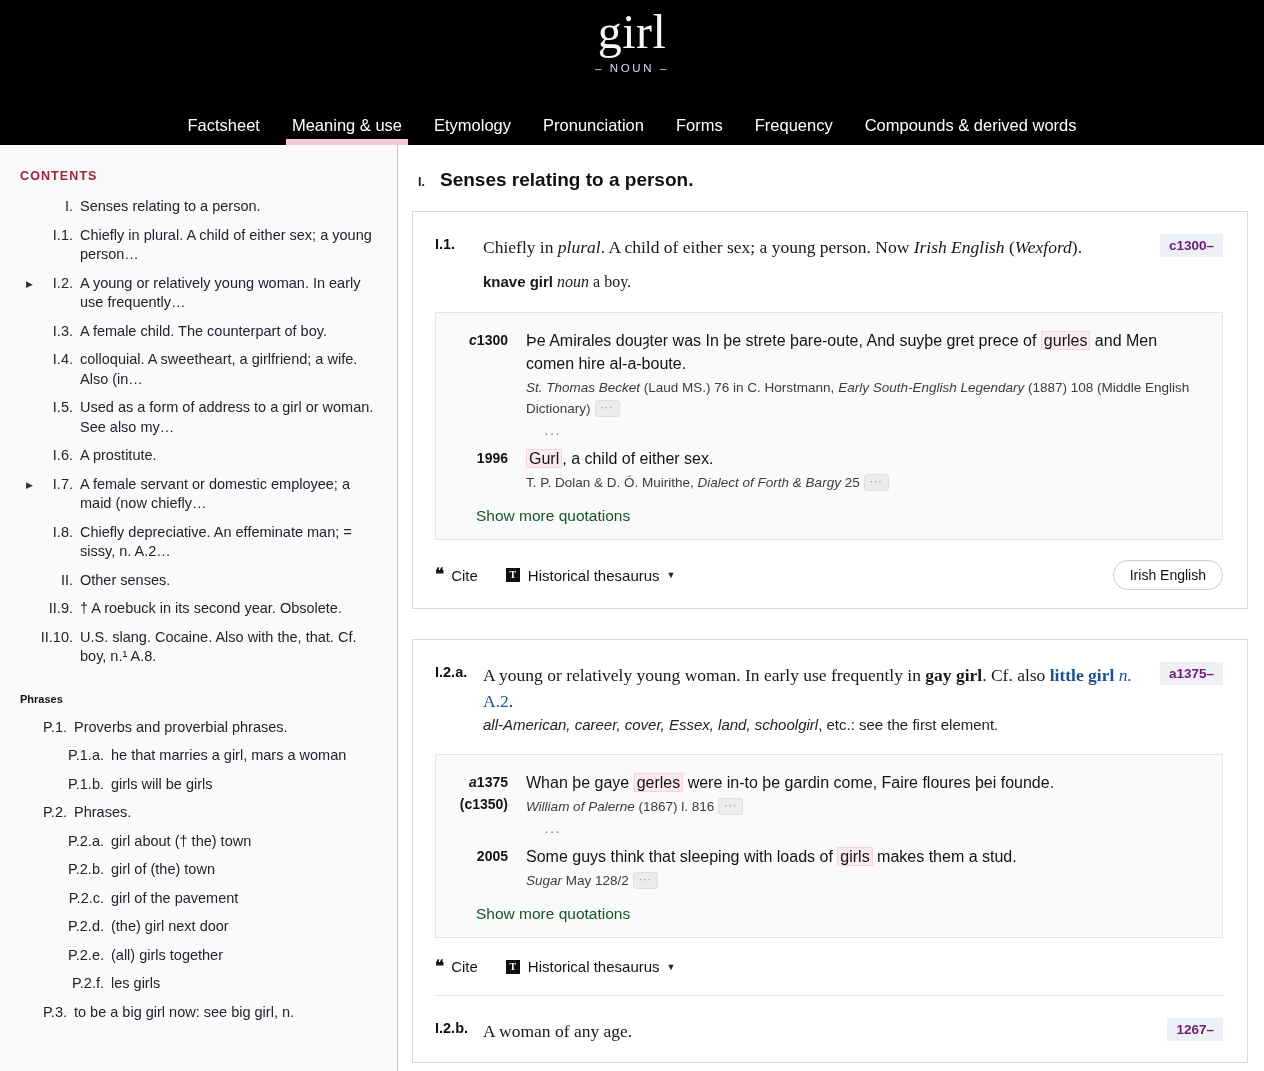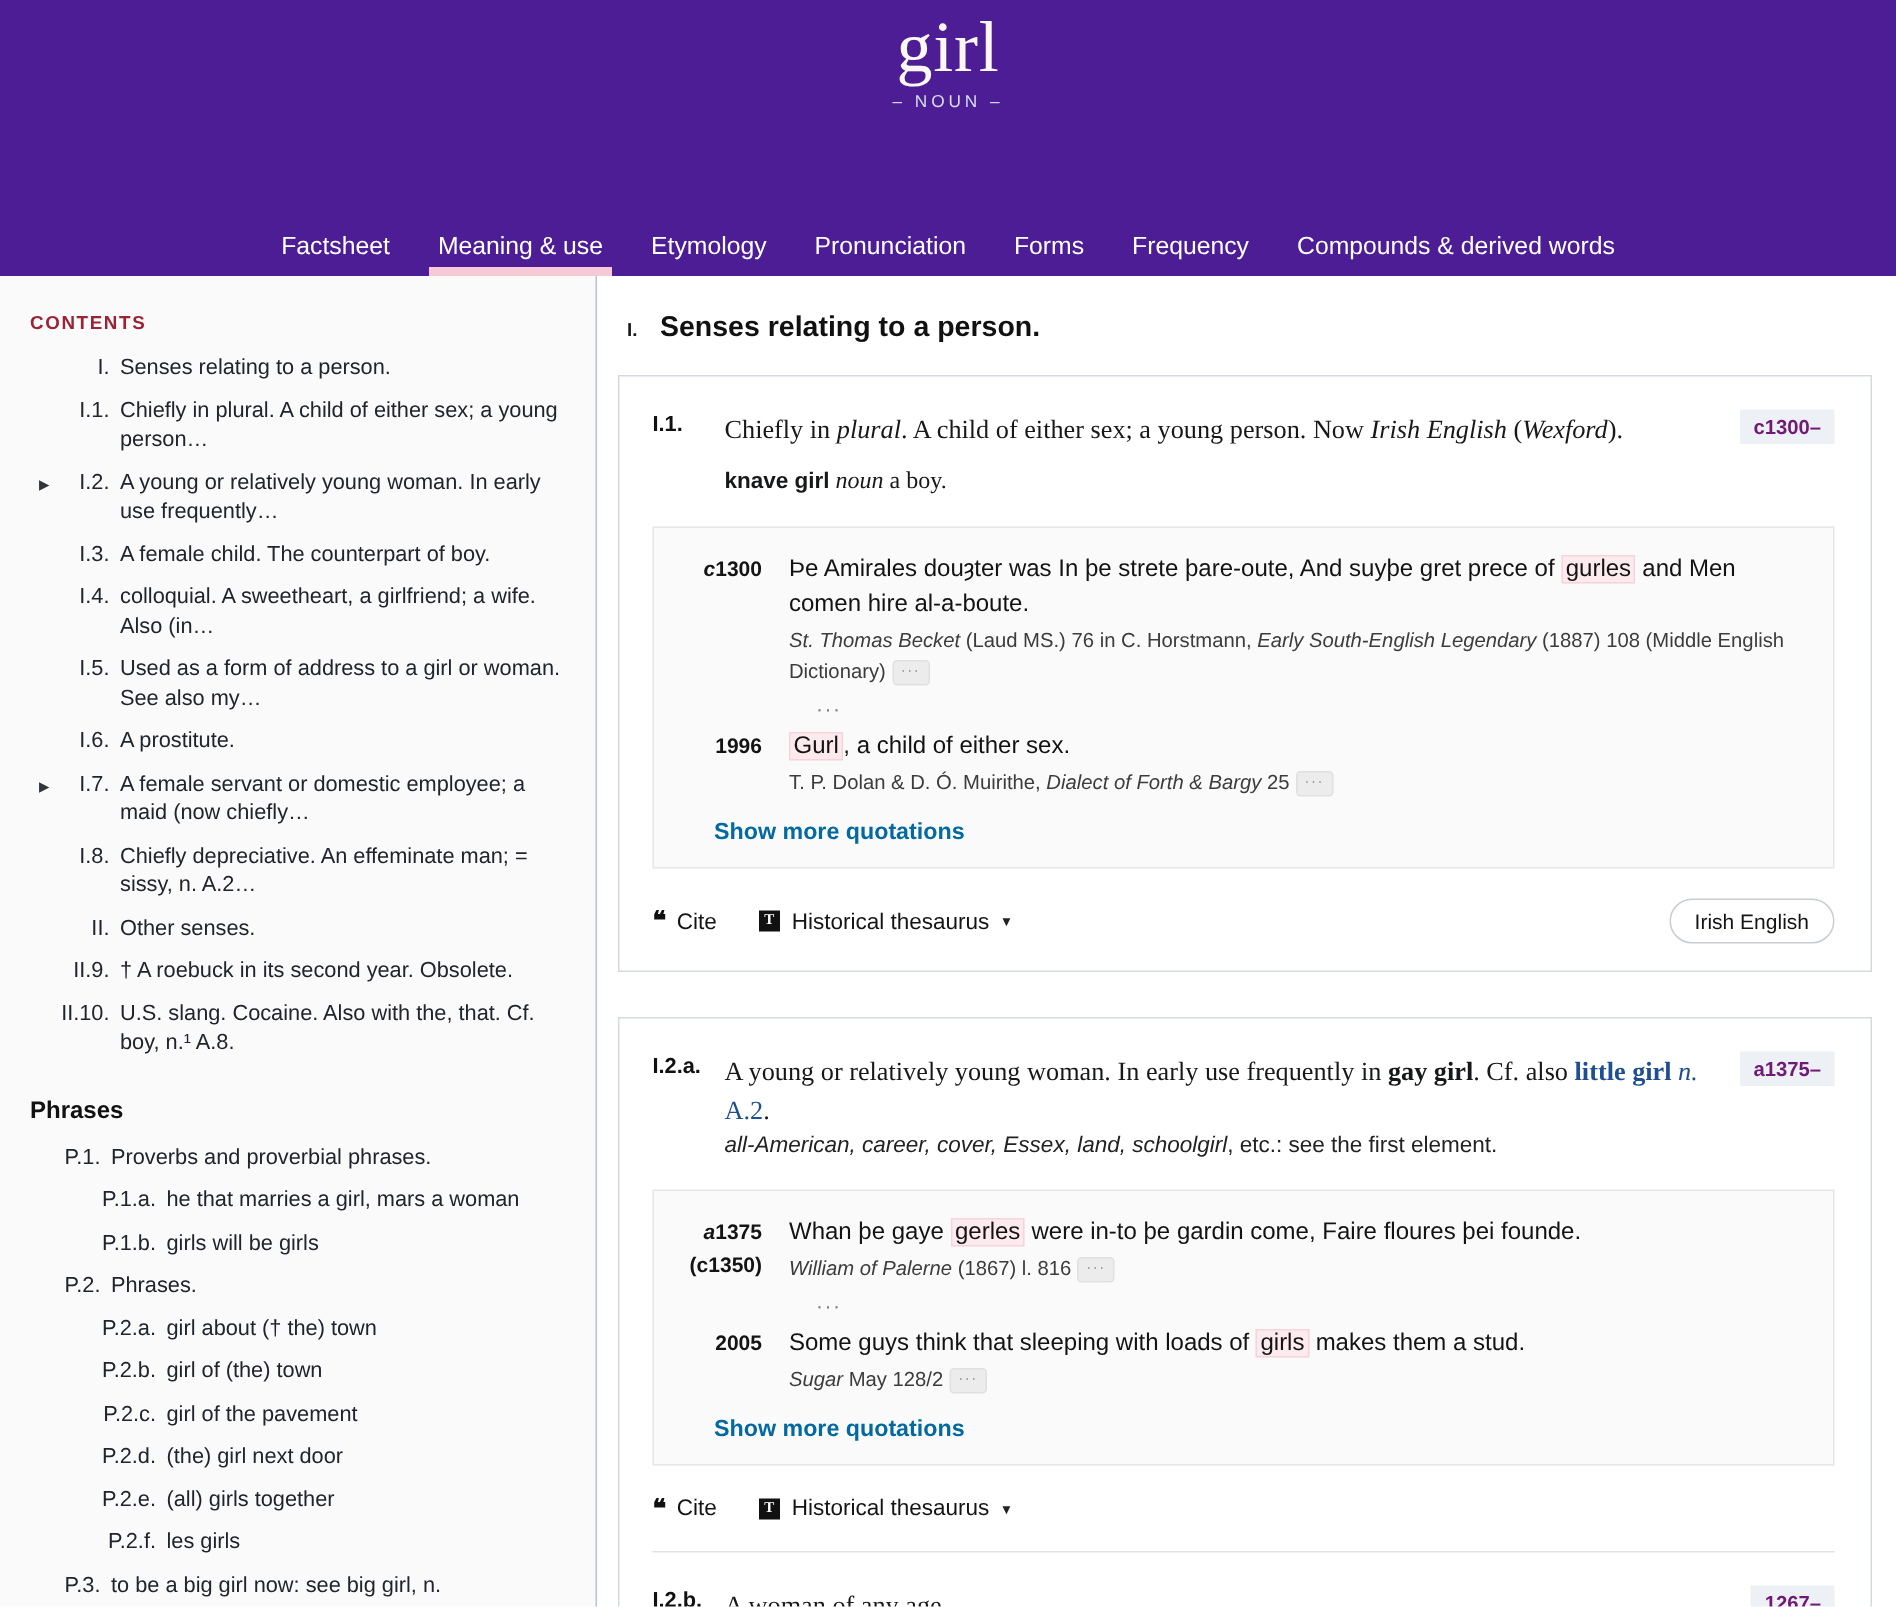"girl" .masthead { background: #4c1d95 -> #000000; height: 184px -> 145px }
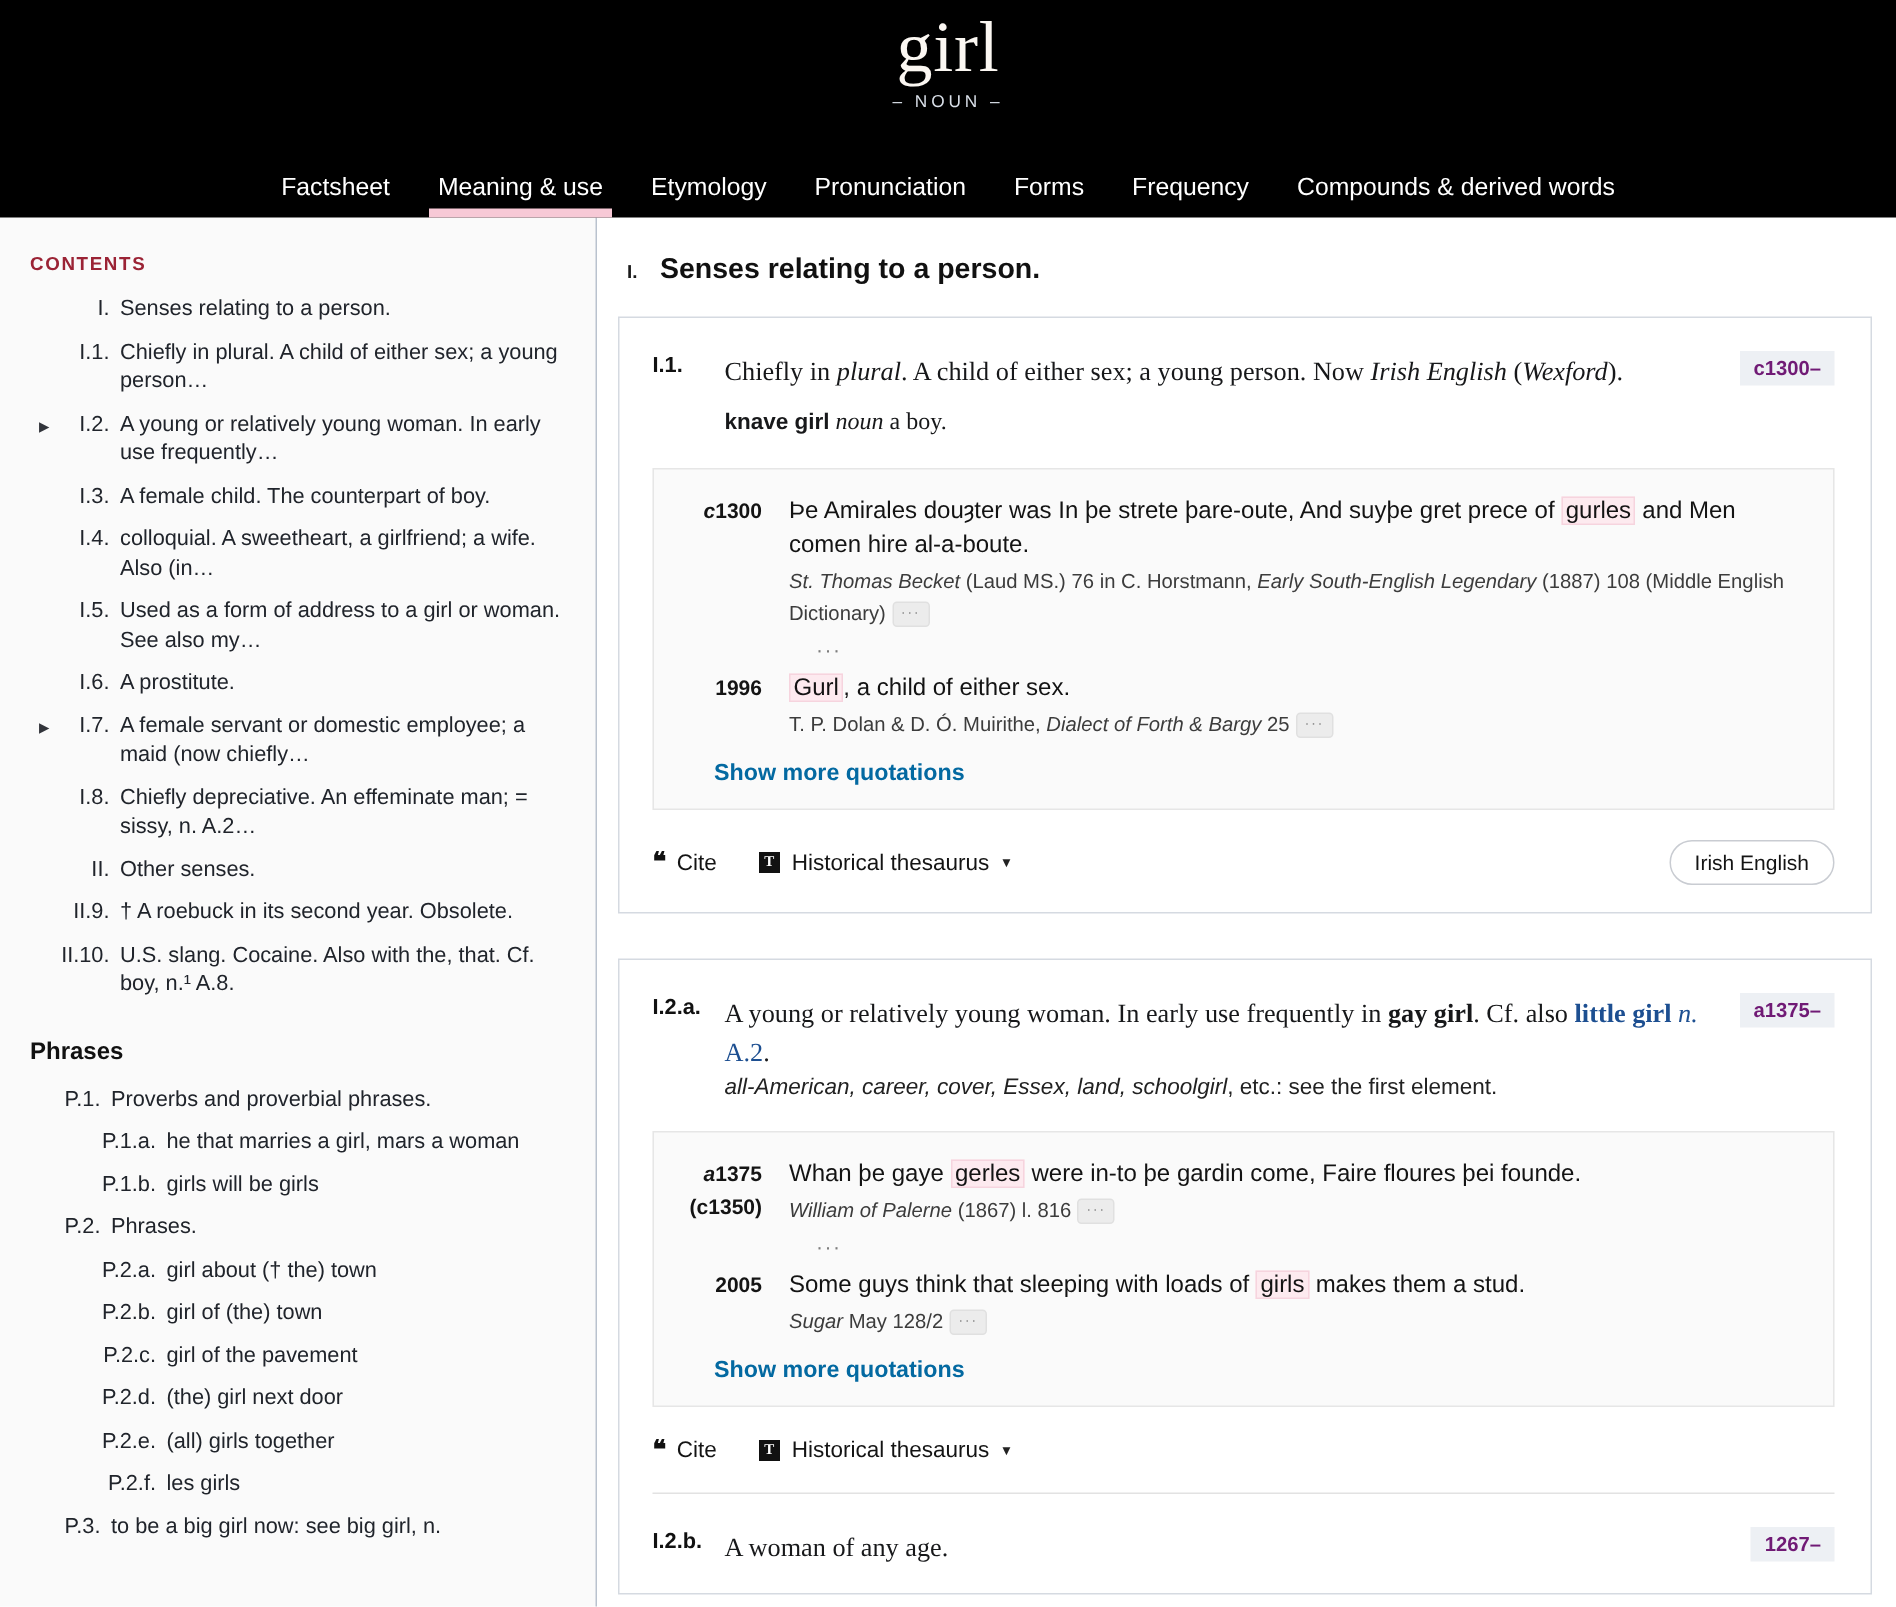"Show more quotations" .show-more { color: #0369a1 -> #14532d; font-weight: bold -> none }
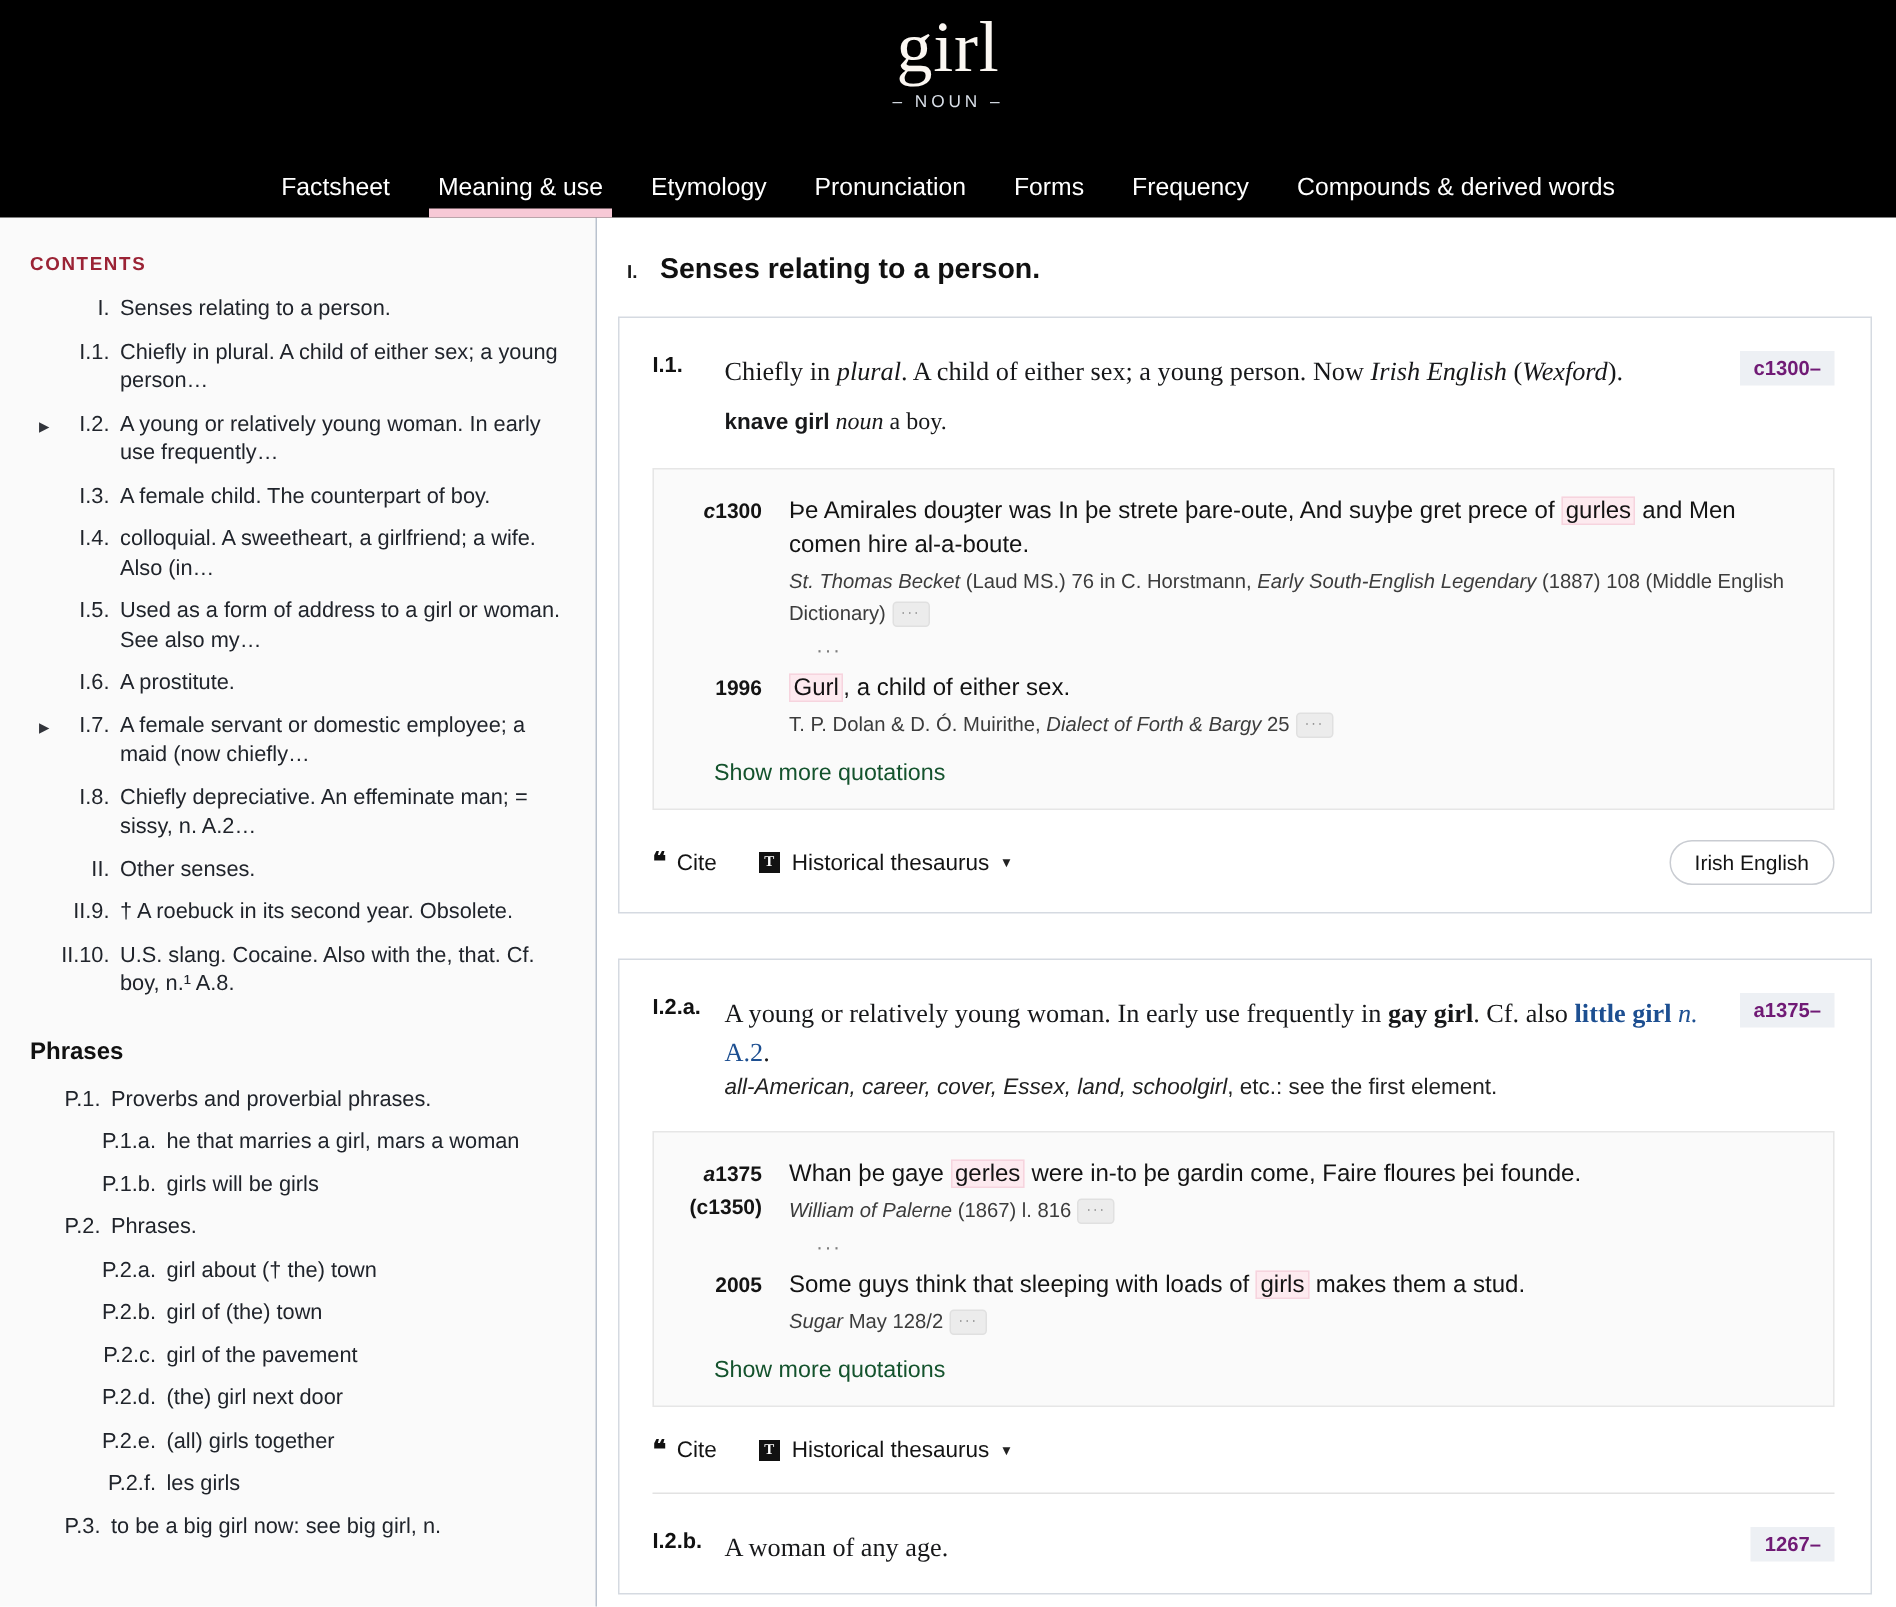"Phrases" .phrases-head { font-size: 16px -> 11px }
